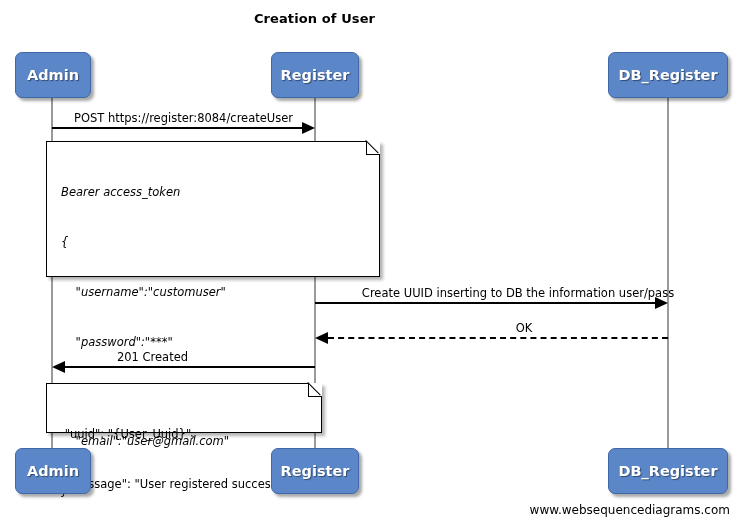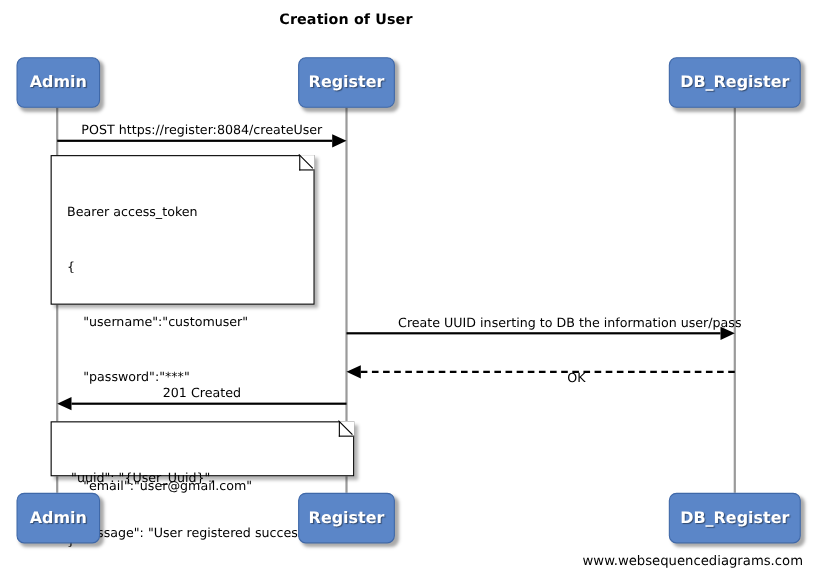"Bearer access_token" div.note { font-style: none -> italic; width: 240px -> 334px }
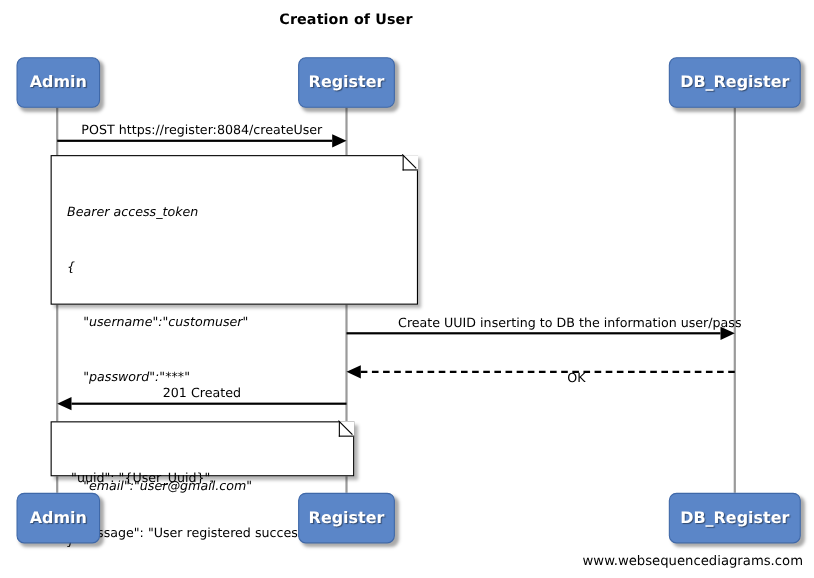"OK" div.msg-label { top: 336px -> 321px }
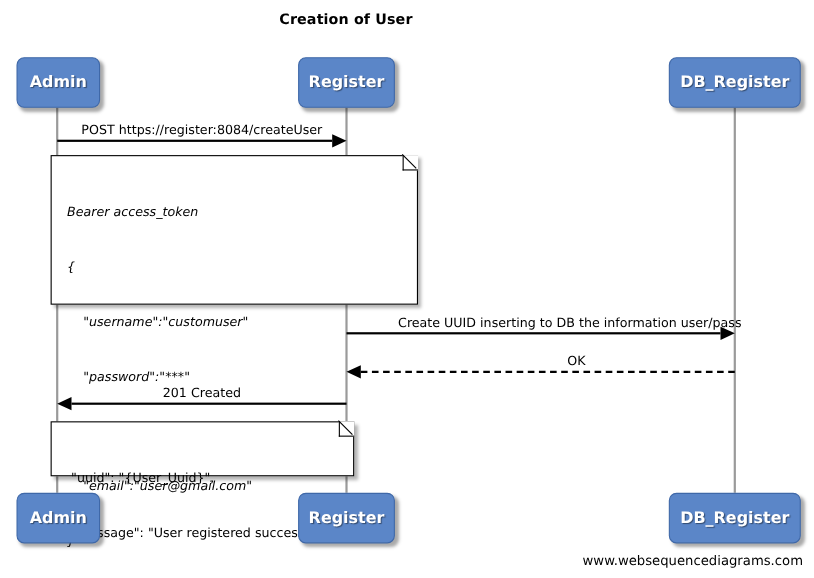"201 Created" div.msg-label { left: 68px -> 37px }
